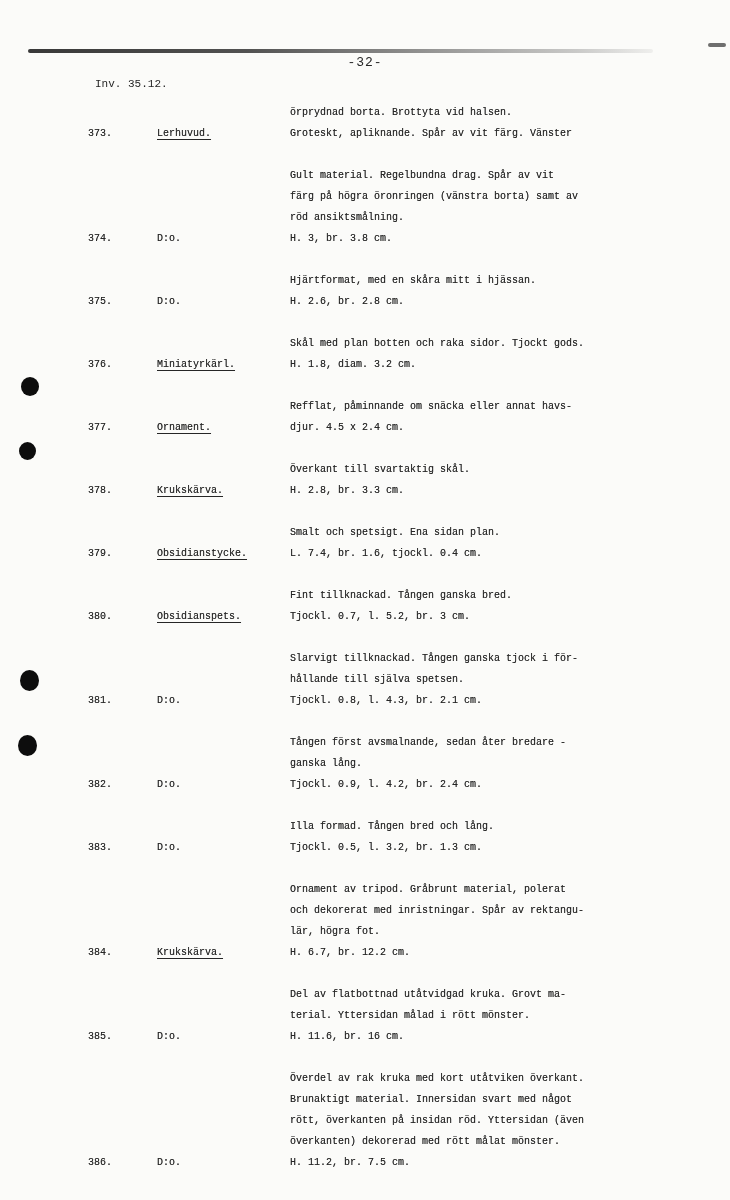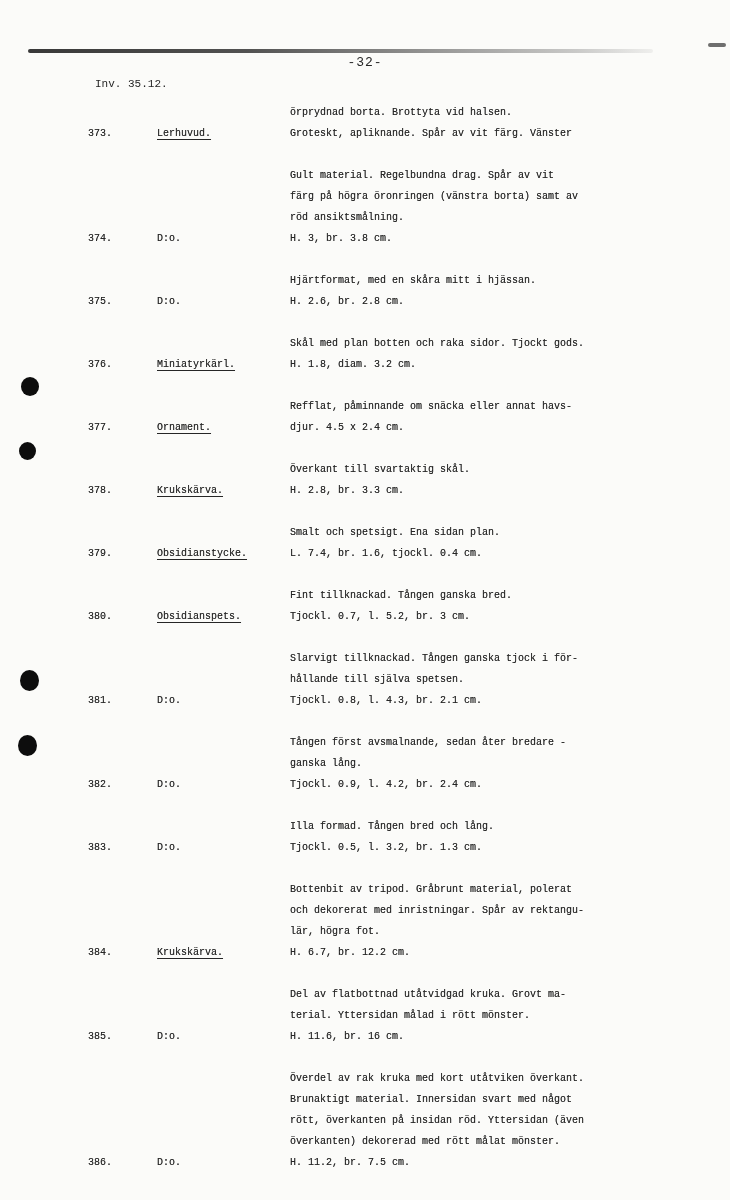"Bottenbit av tripod. Gråbrunt material," div.desc-line { text: Bottenbit -> Ornament }
